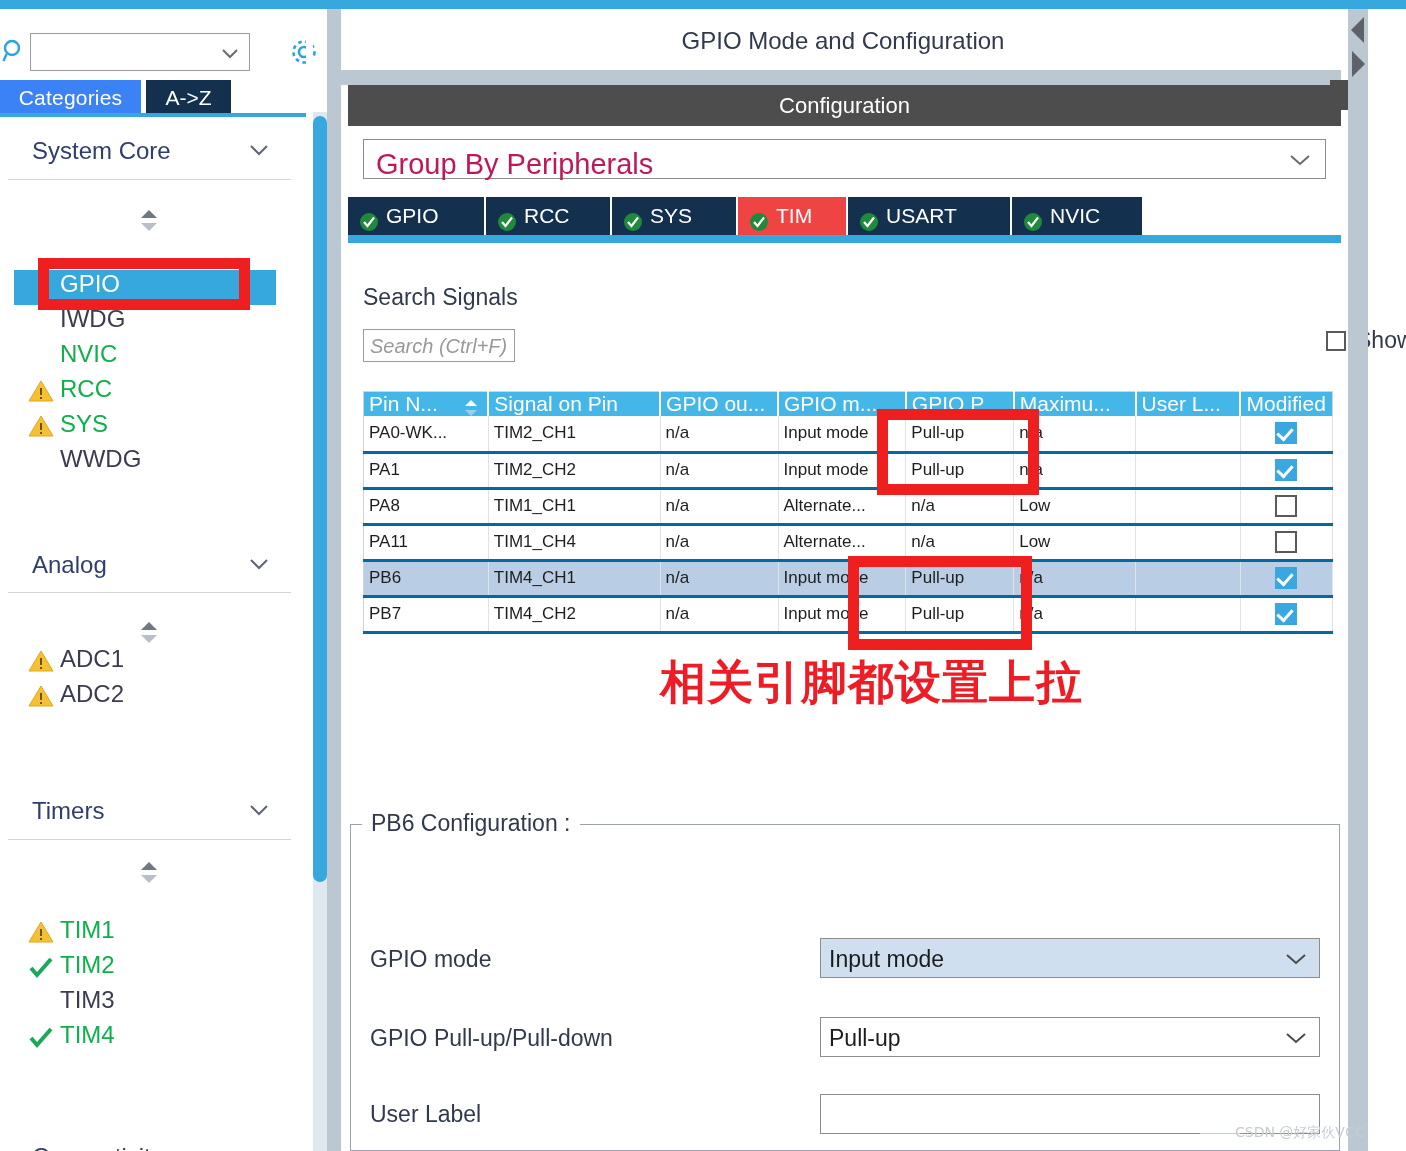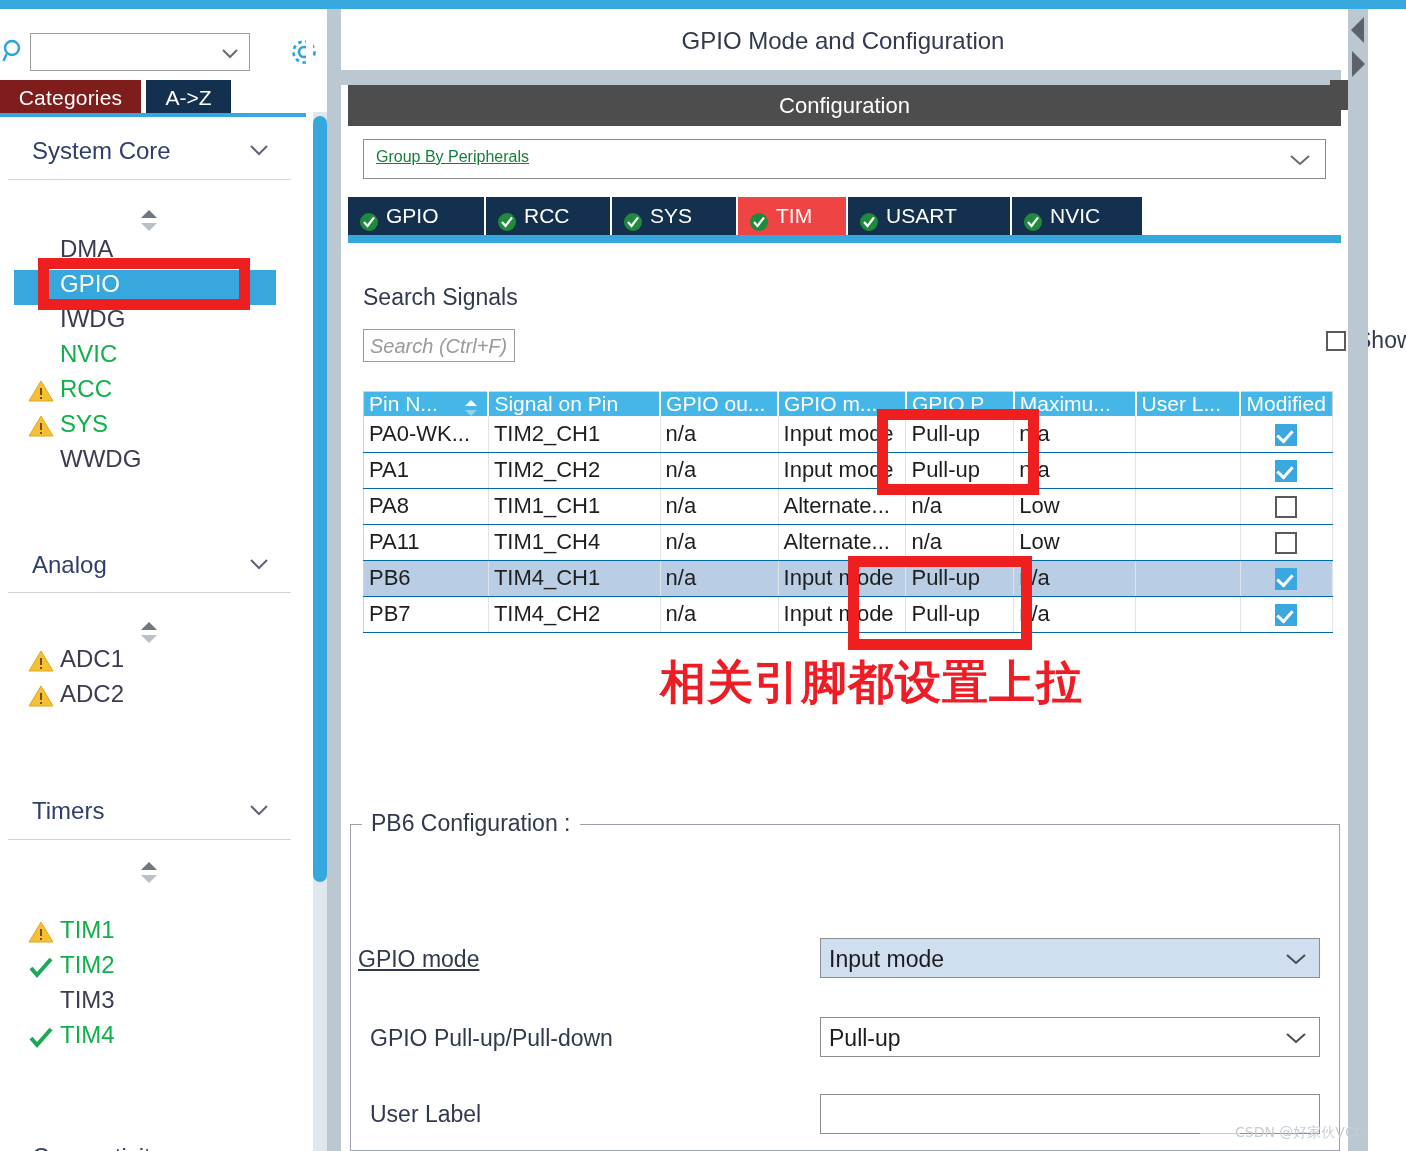"Categories" .tab-categories { background: #7f1d1d -> #3b82f6 }
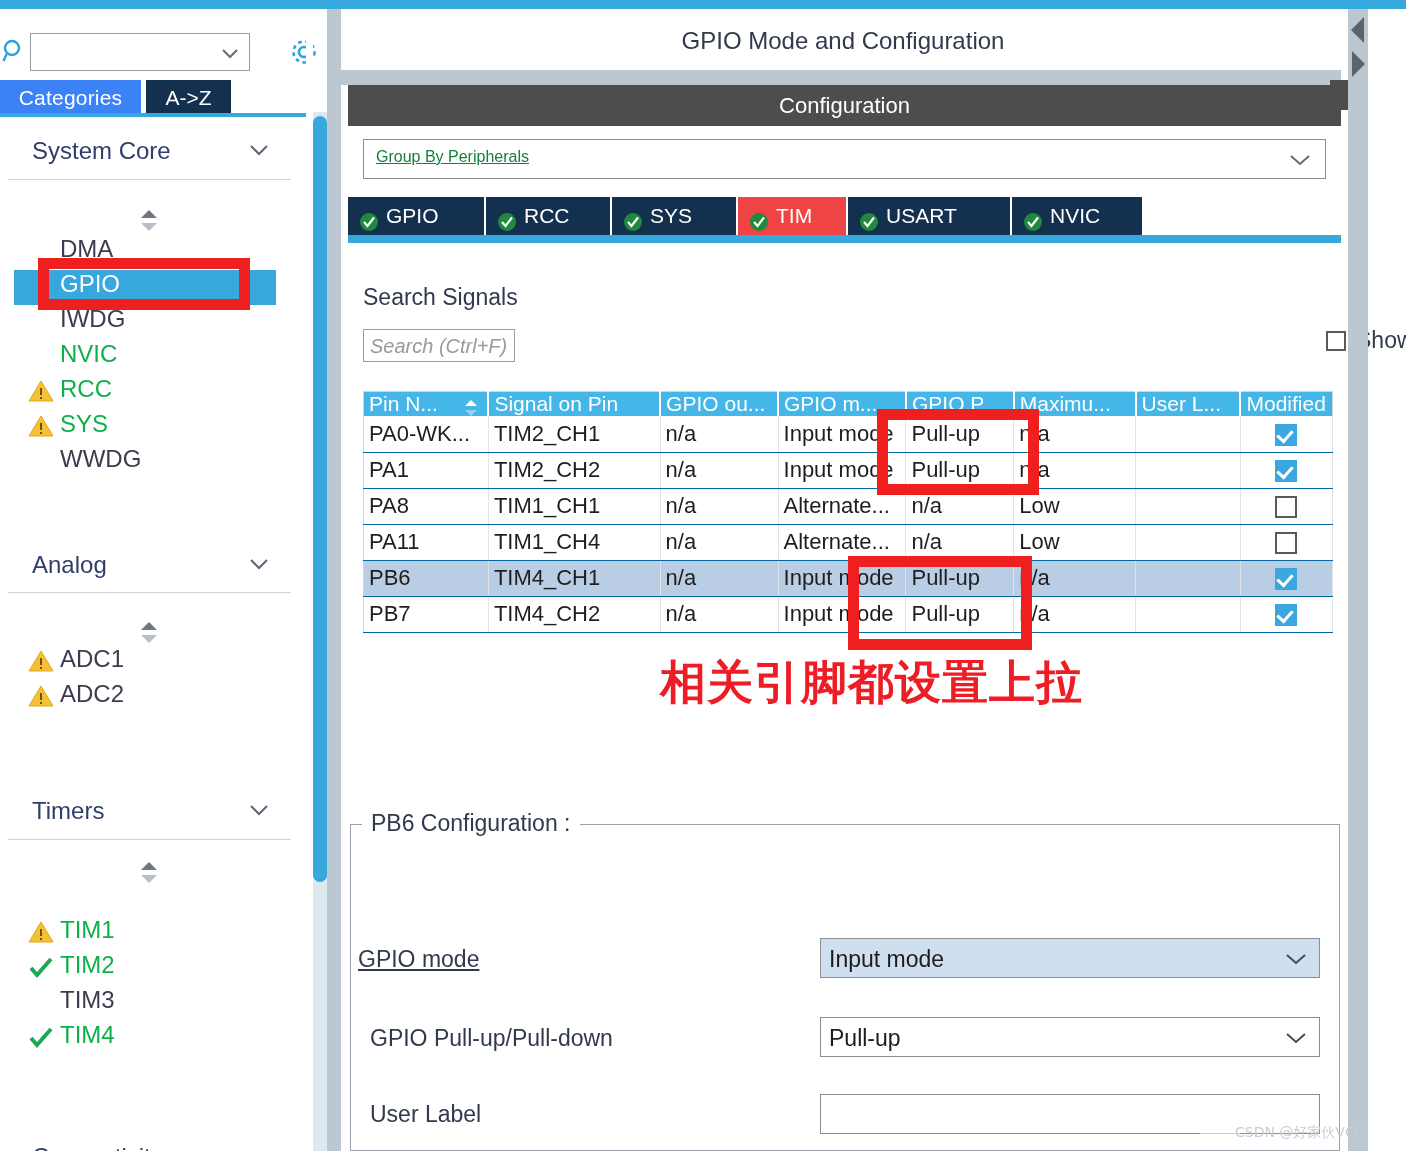"Group By Peripherals" .groupby .gb-text { color: #15803d -> #be185d; font-size: 16px -> 29px; text-decoration: underline -> none }
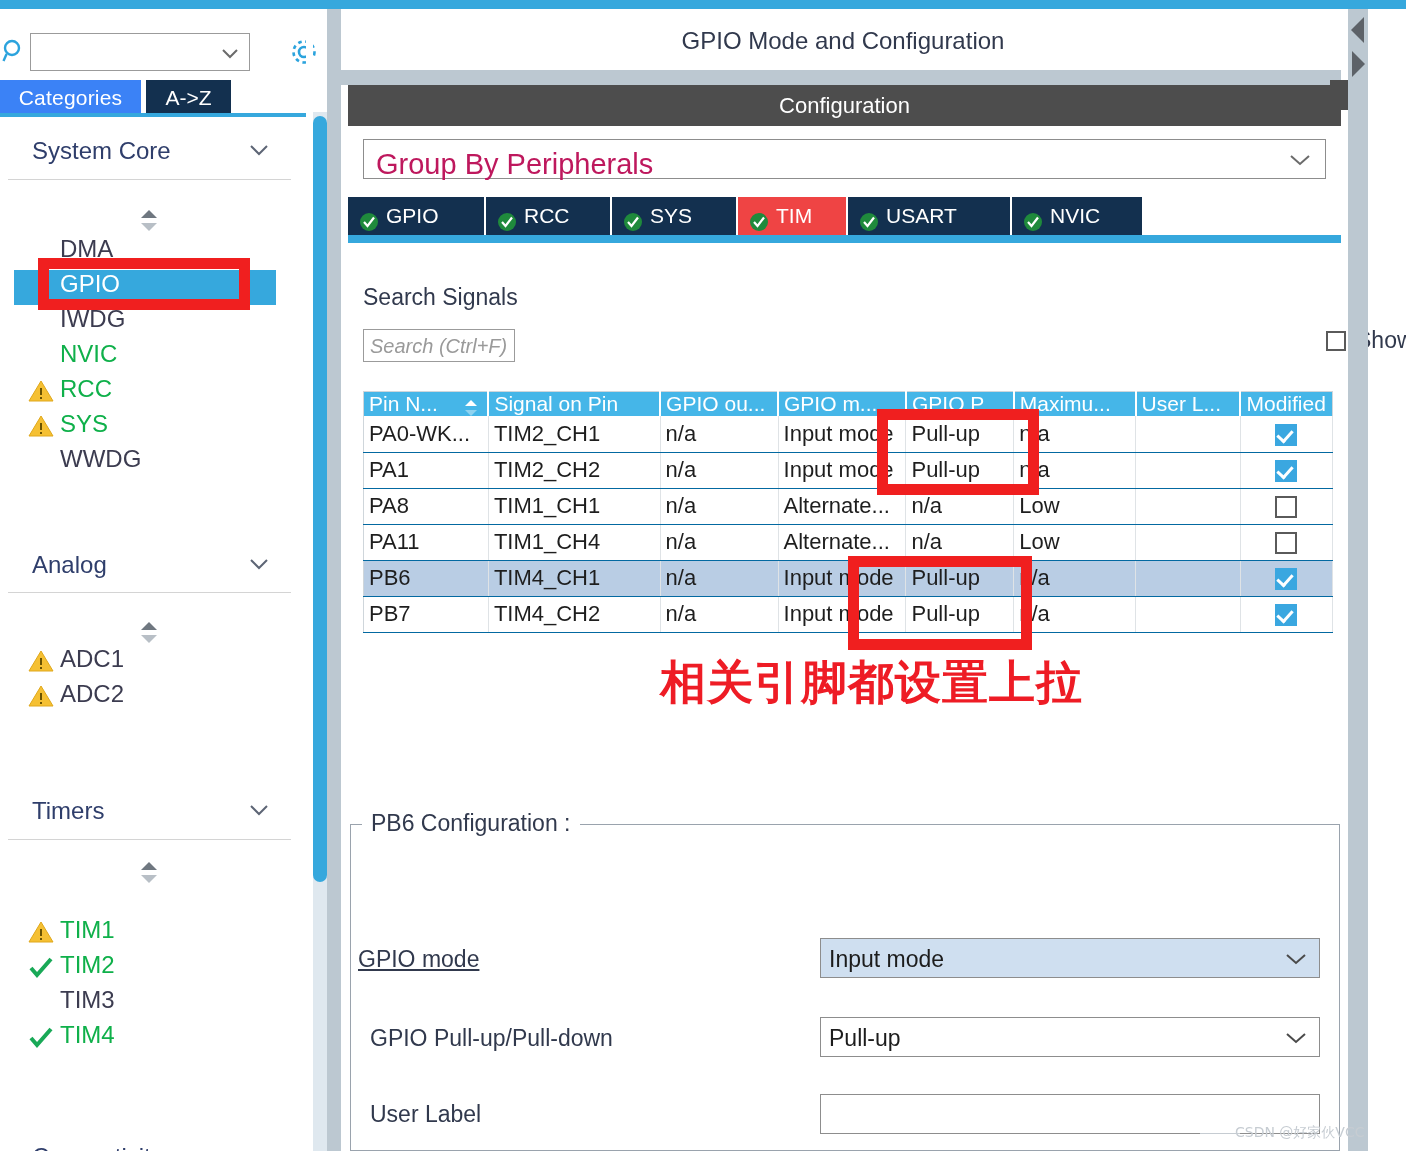"DMA" div.peri { html: <div> <span>DMA</span> </div> -> none }
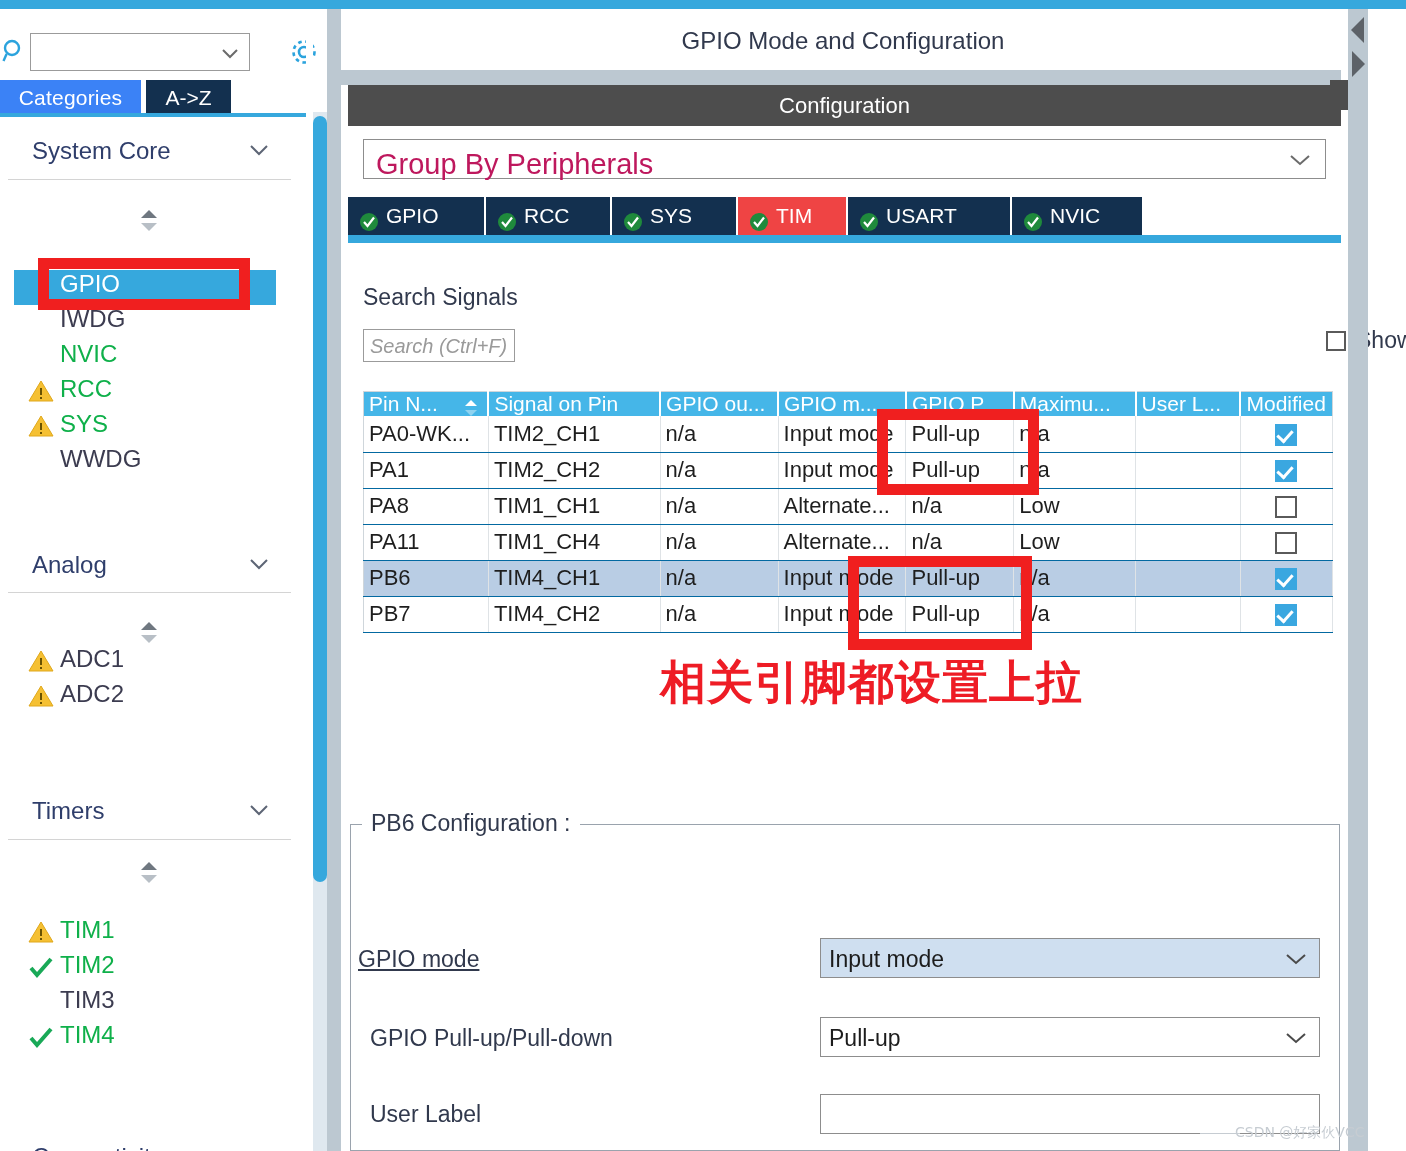"PA0-WK..." .pintable td { border-bottom: 1px solid #0369a1 -> 3px solid #0369a1; font-size: 22px -> 17px }
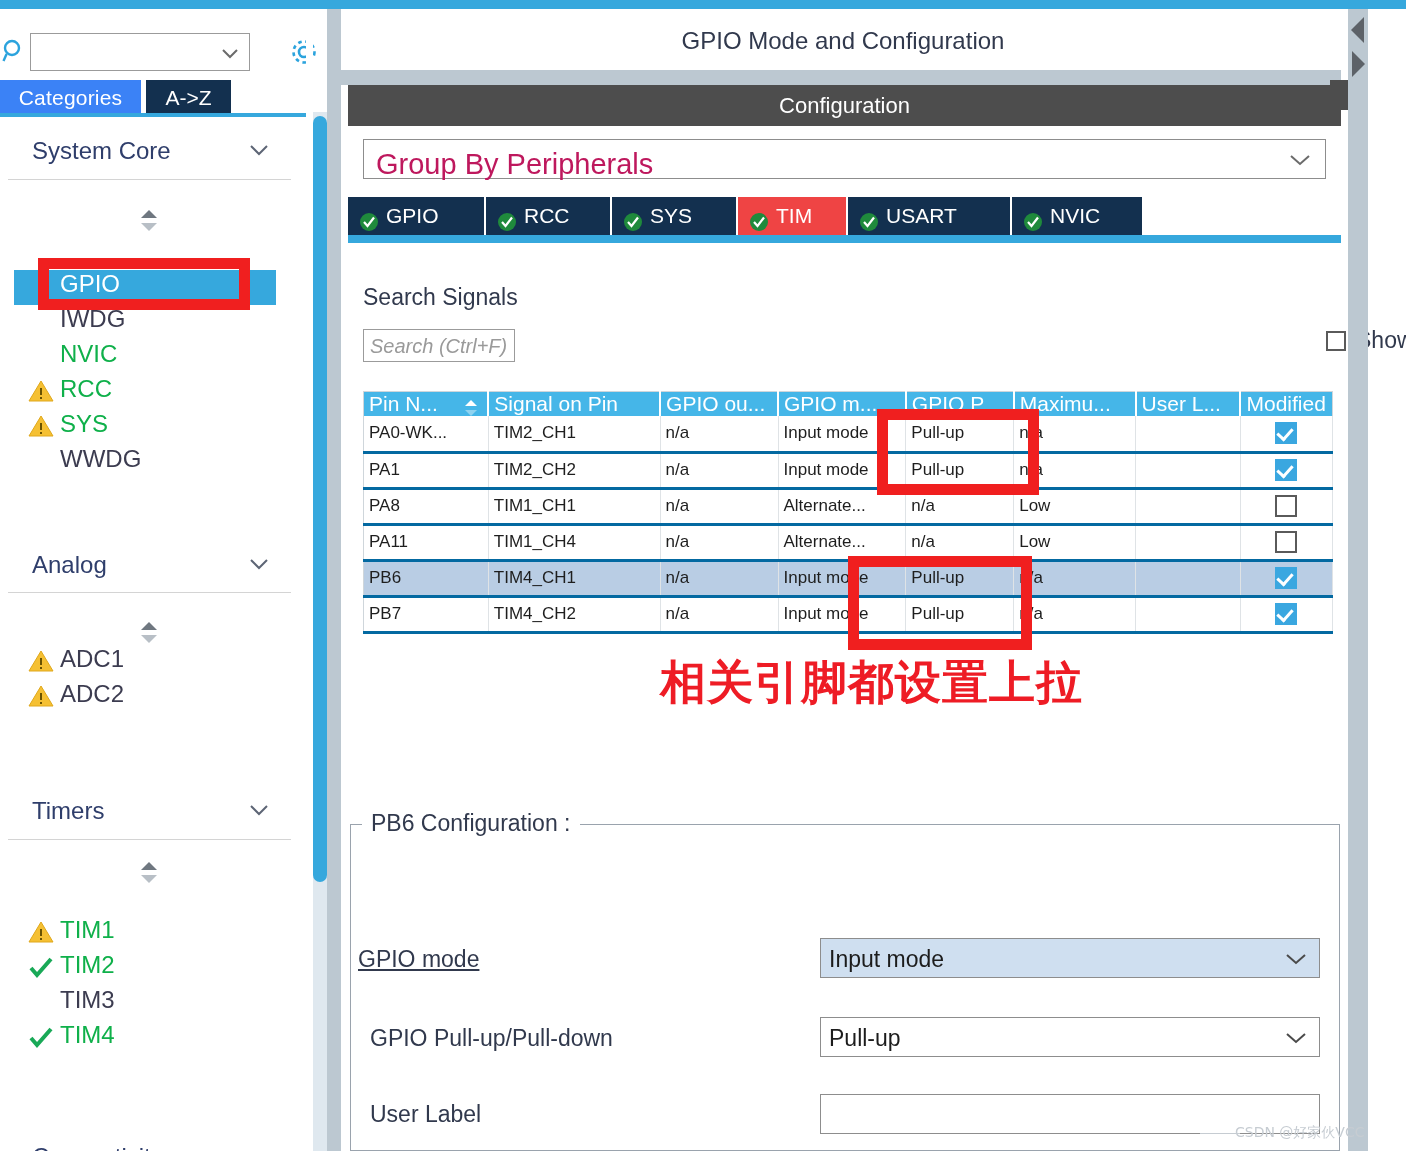"GPIO mode" div.cfg-label { left: 358px -> 370px; text-decoration: underline -> none }
